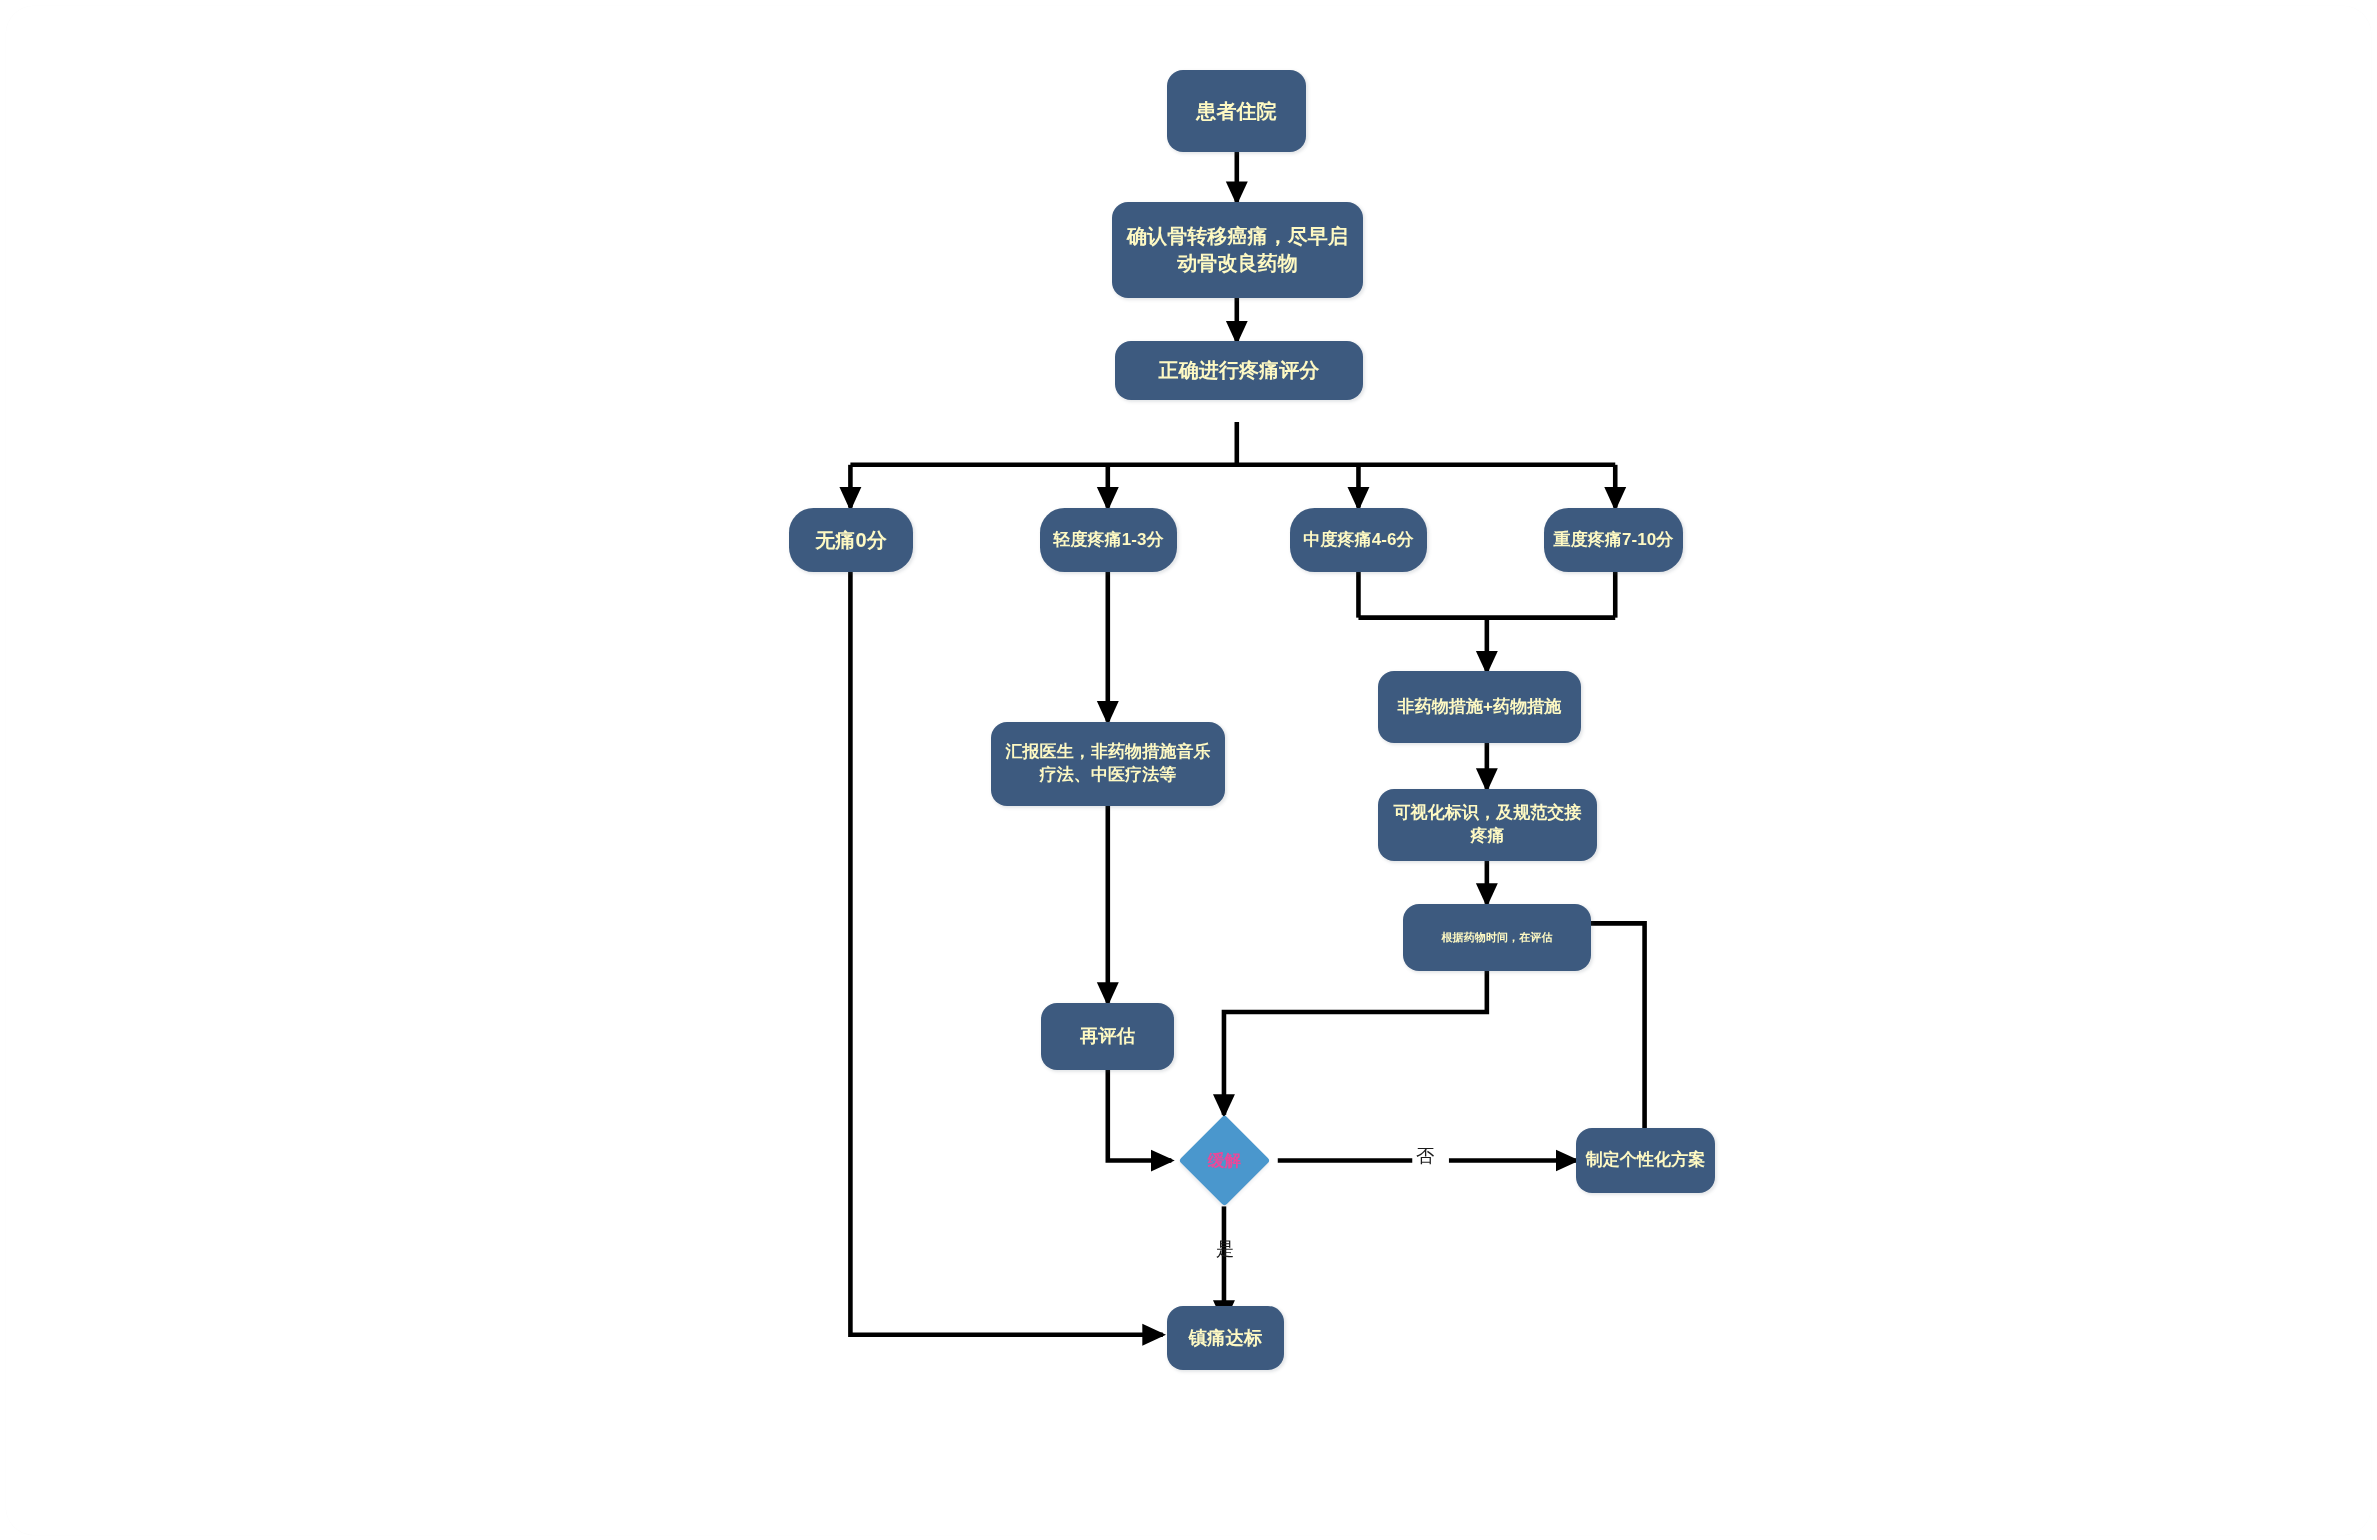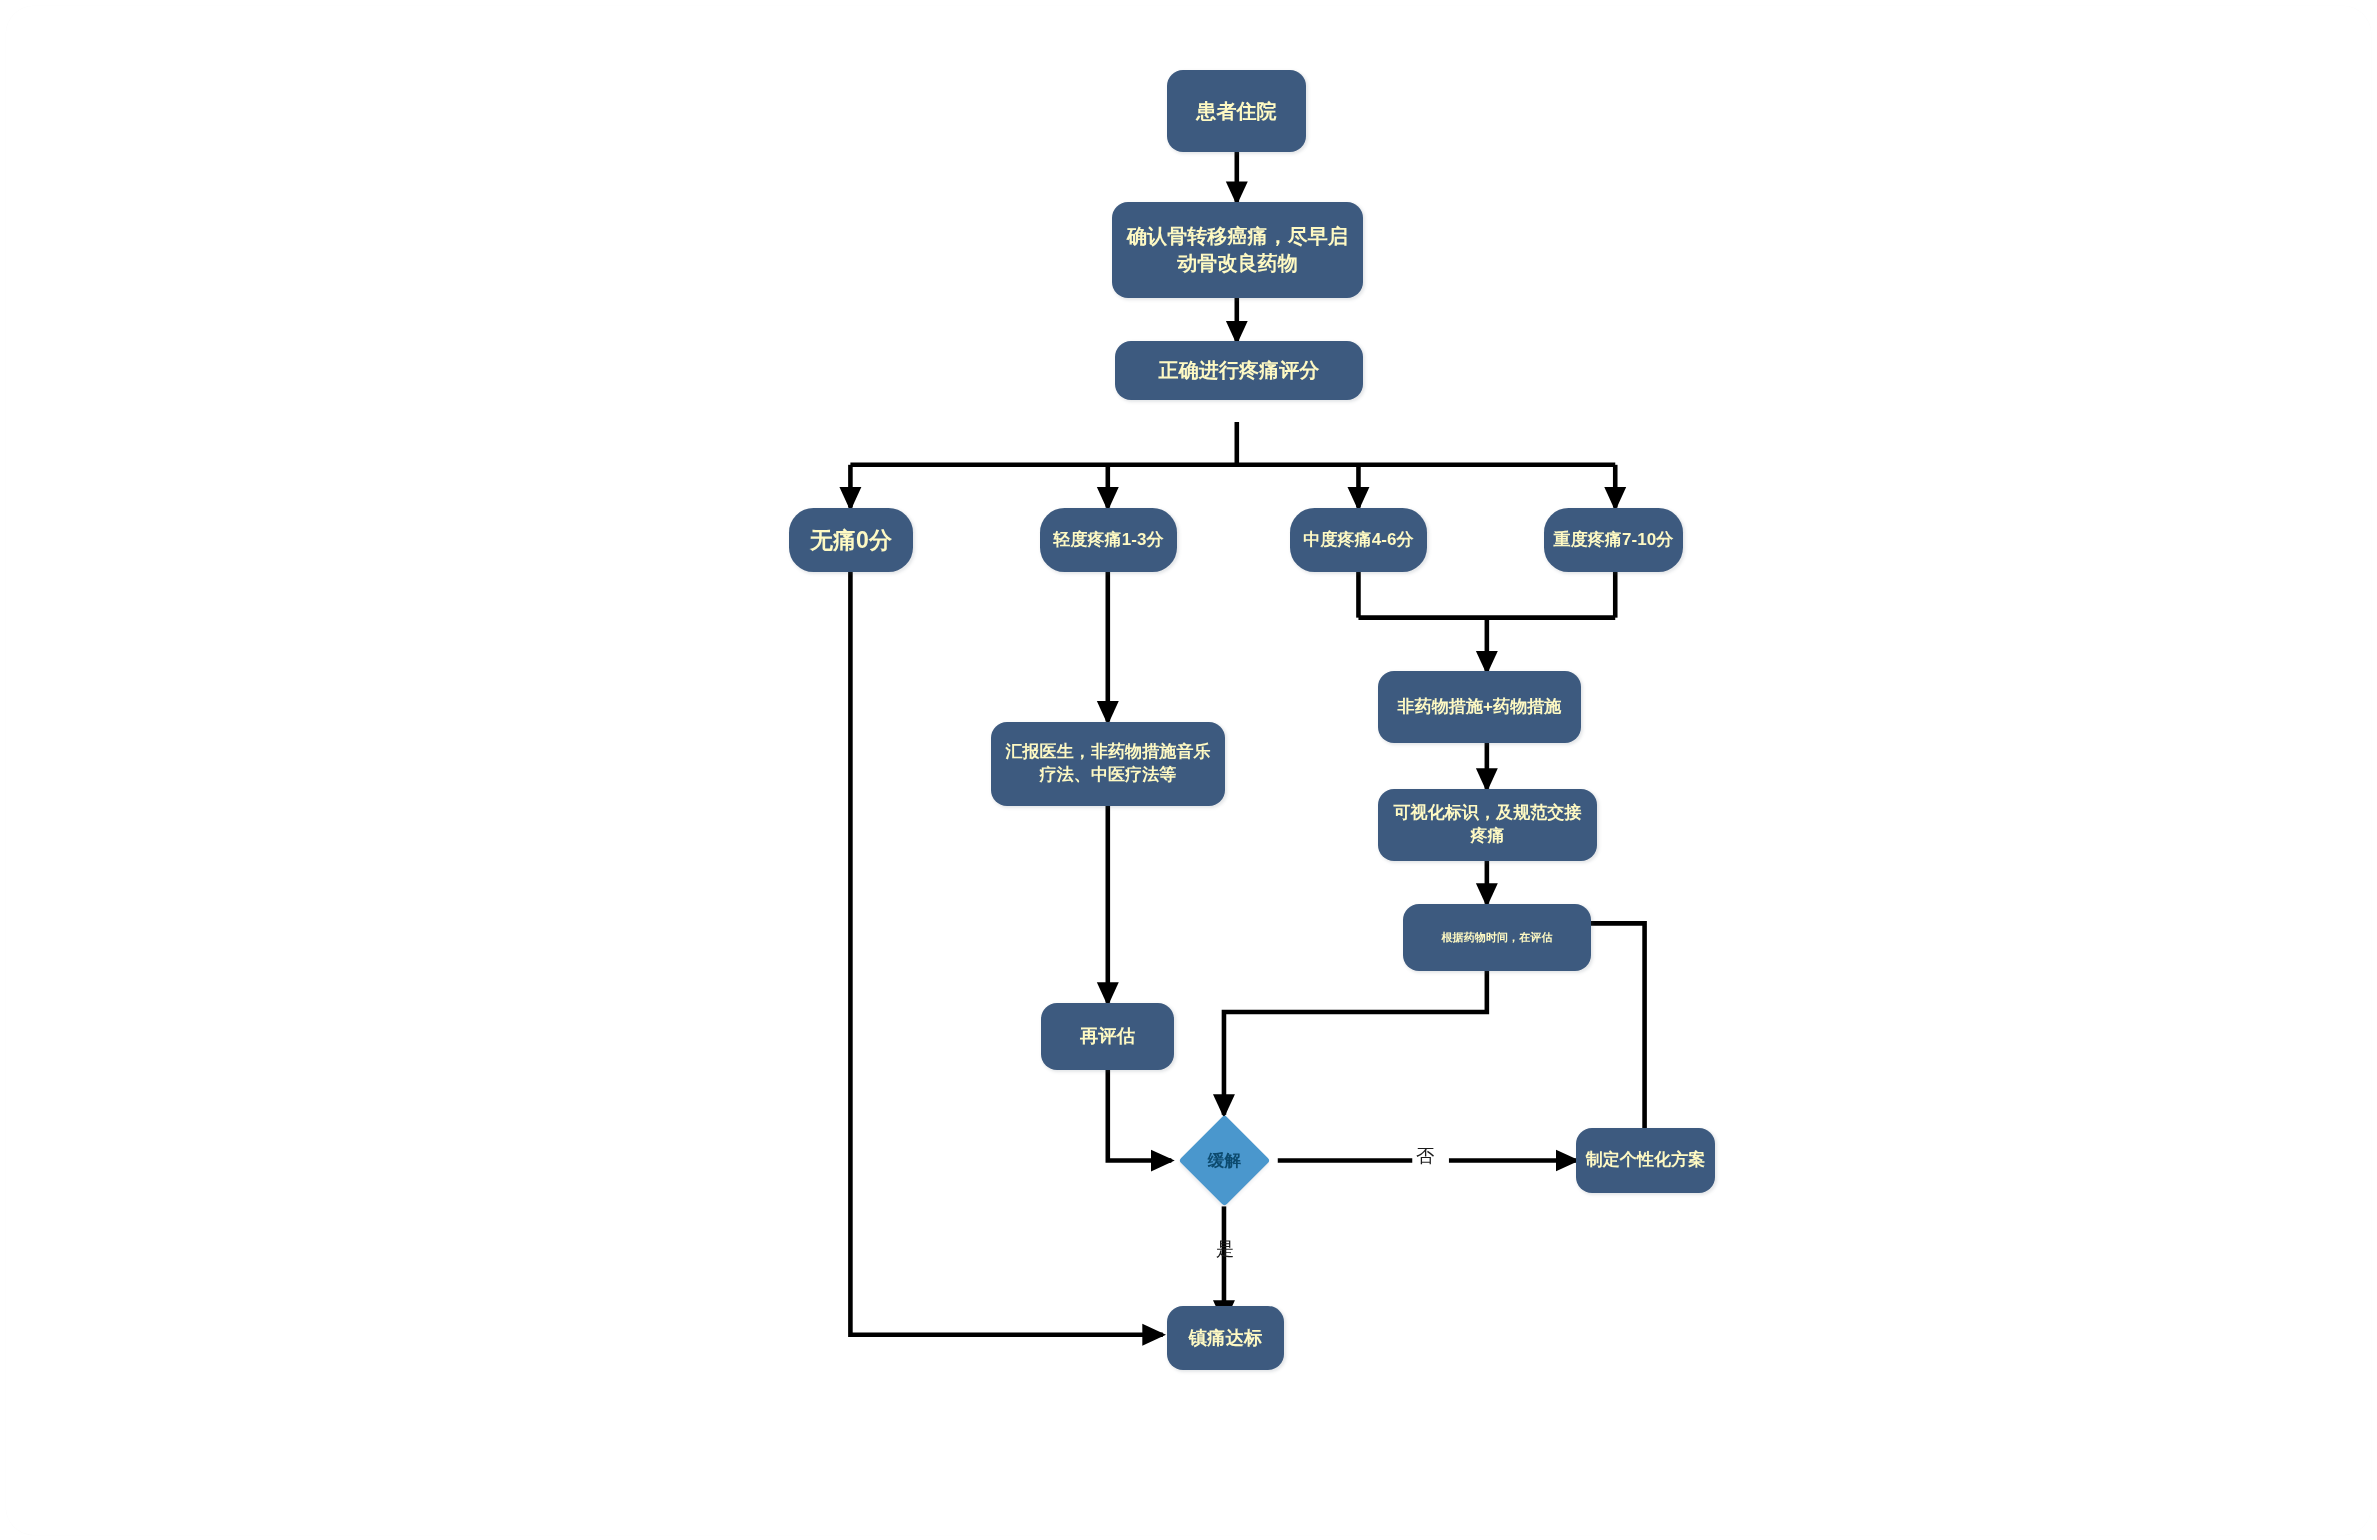"无痛0分" div.node { font-size: 23px -> 20px }
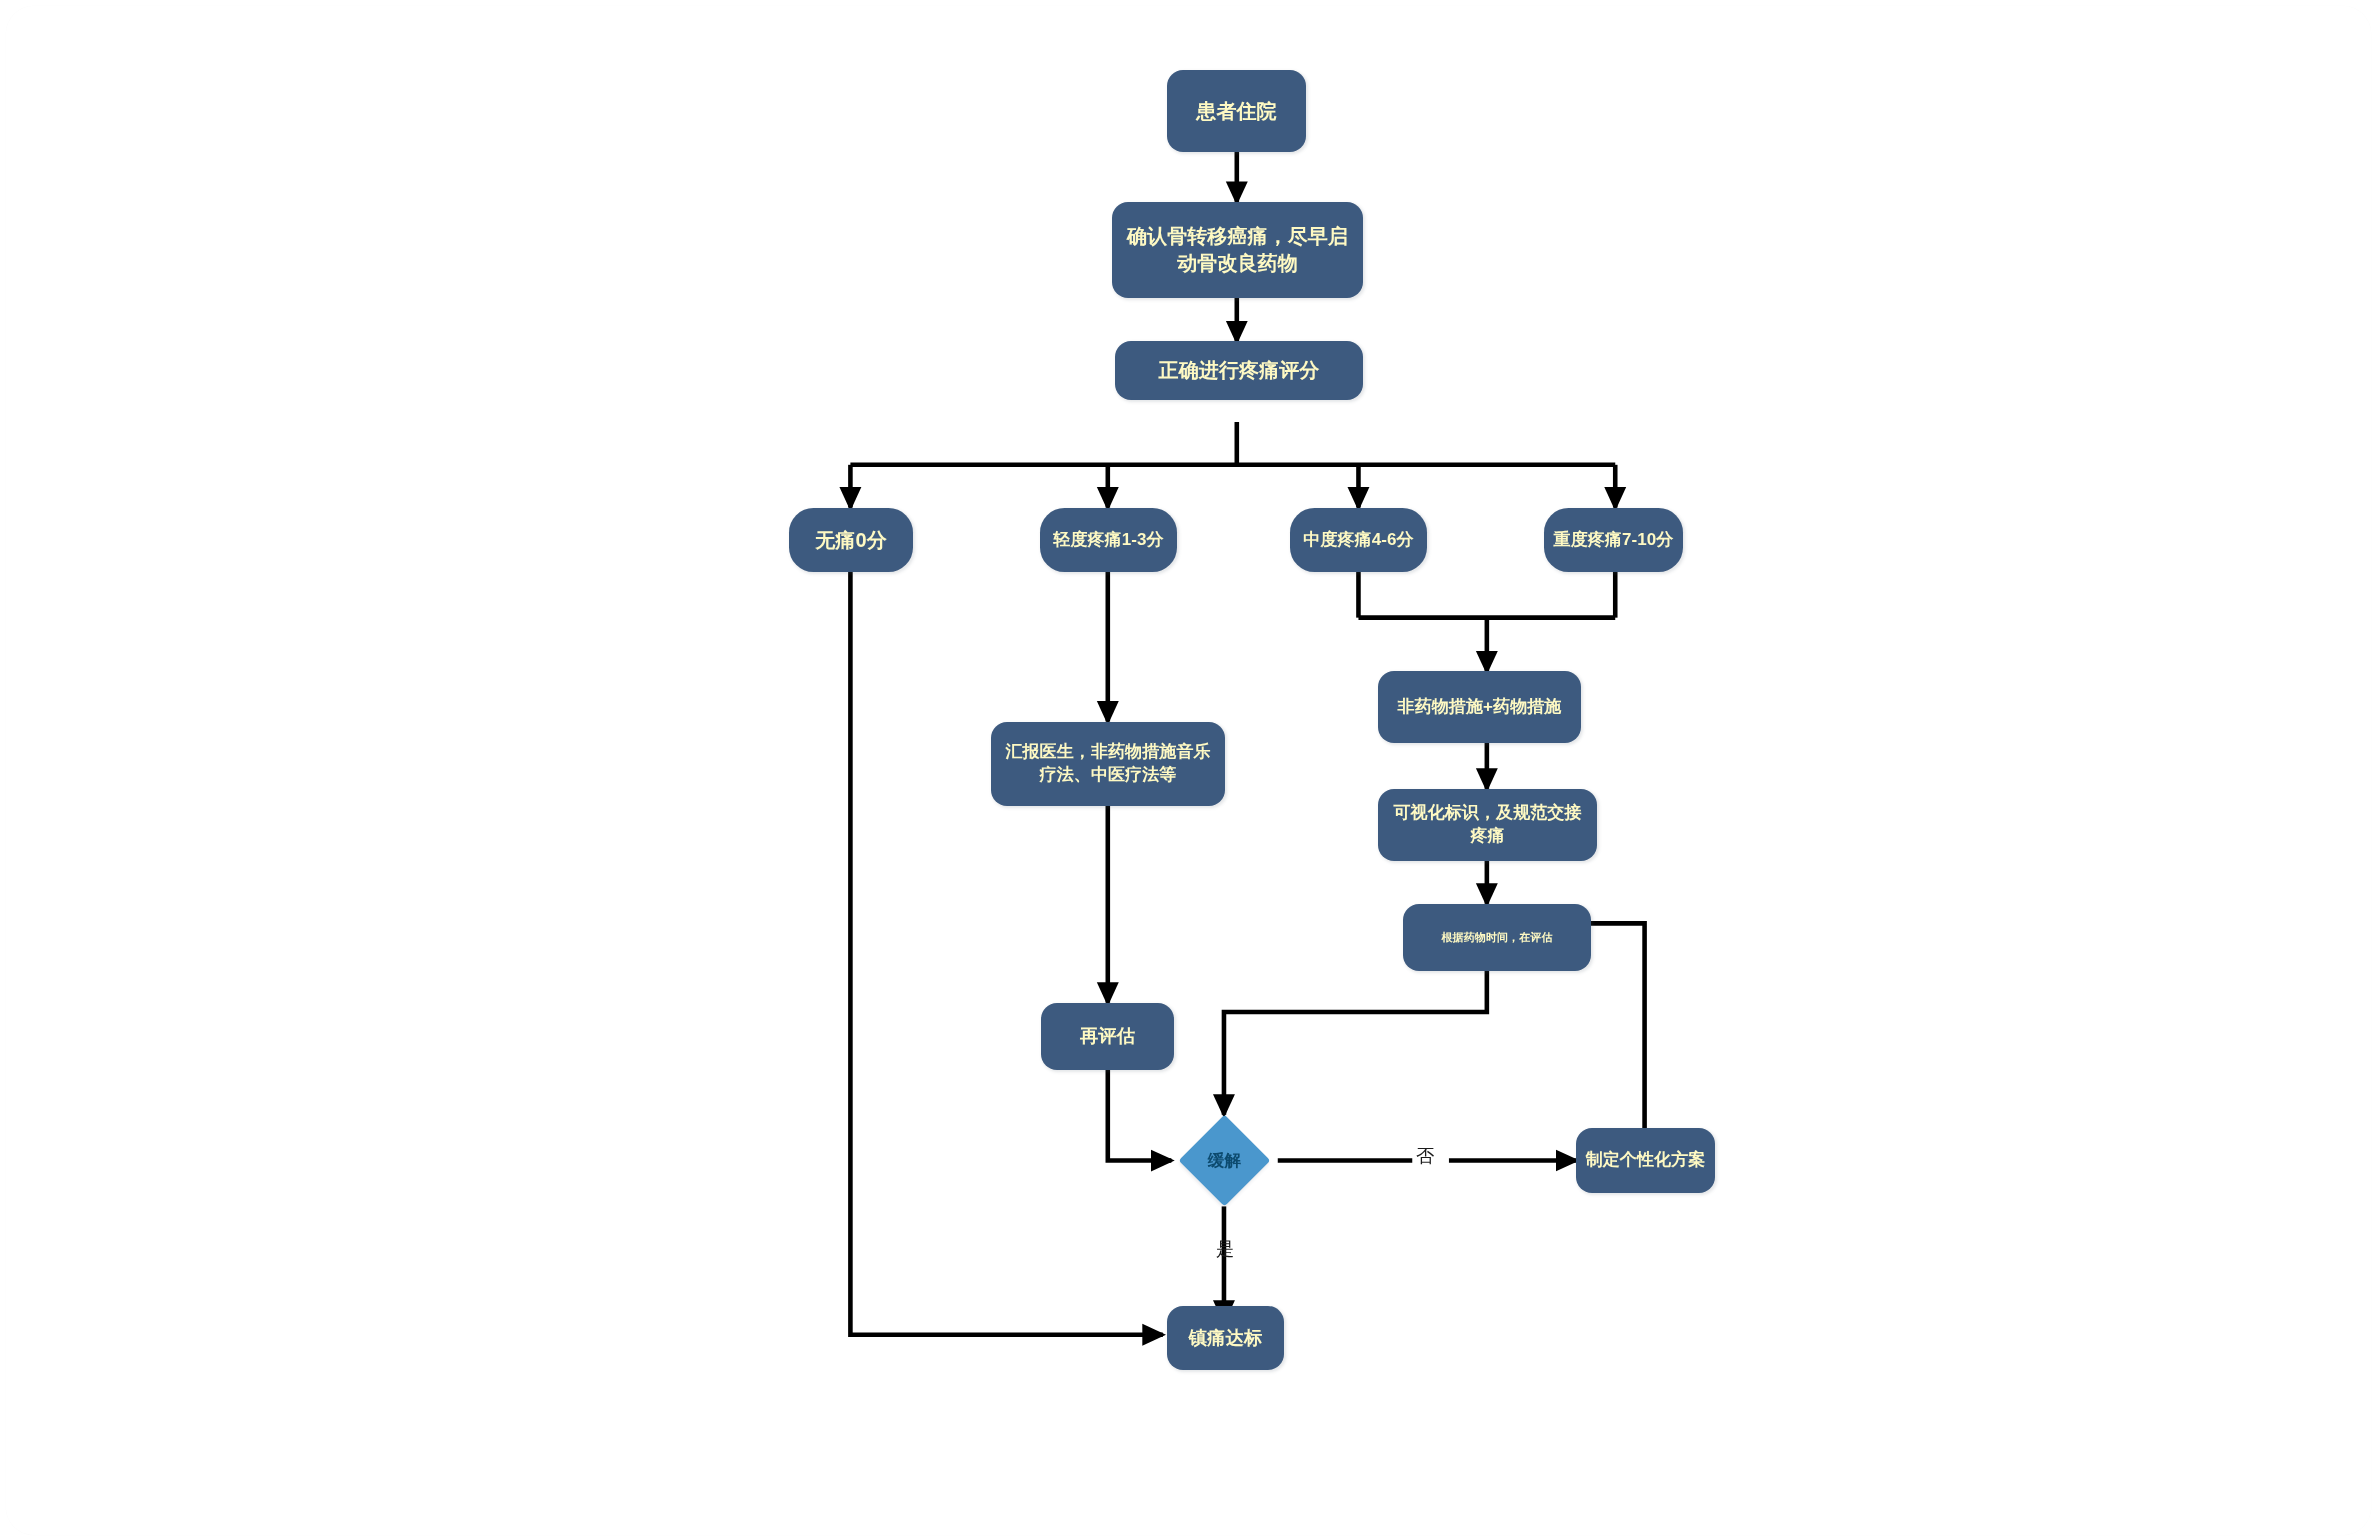"缓解" .diamond-label { color: #0c4a6e -> #ec4899 }
